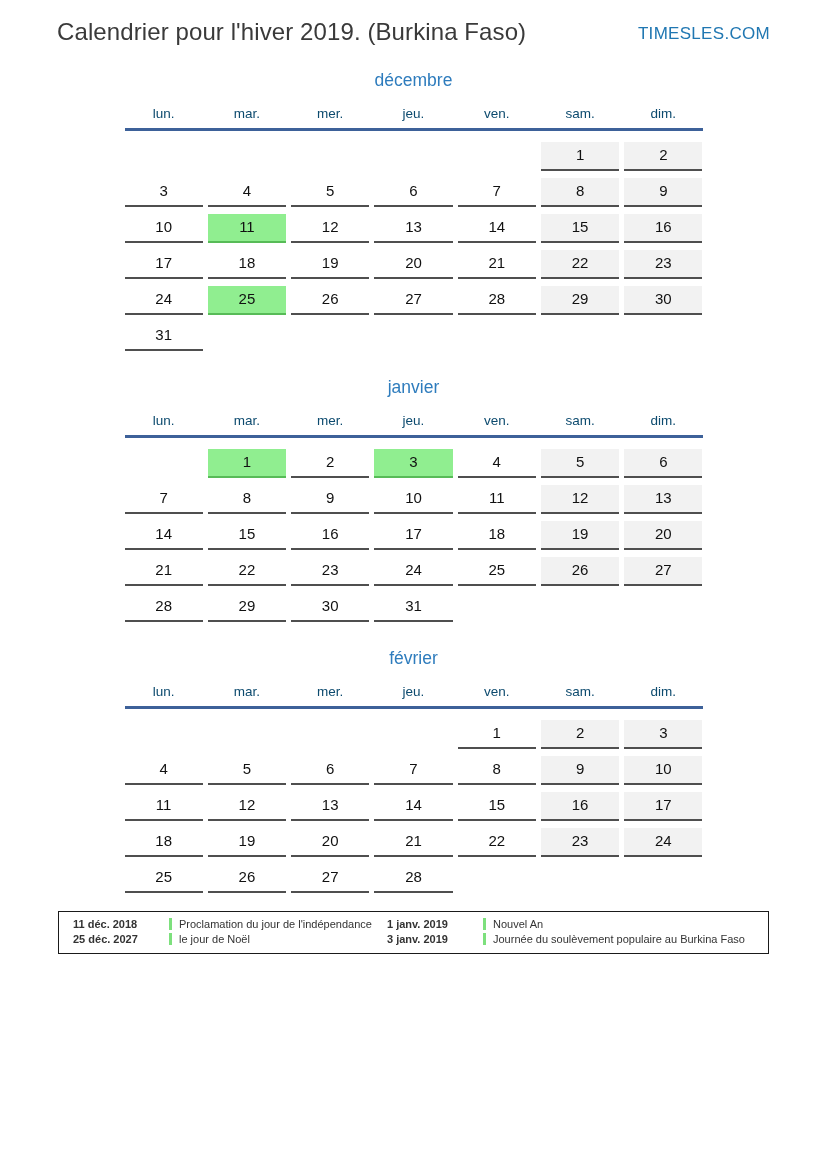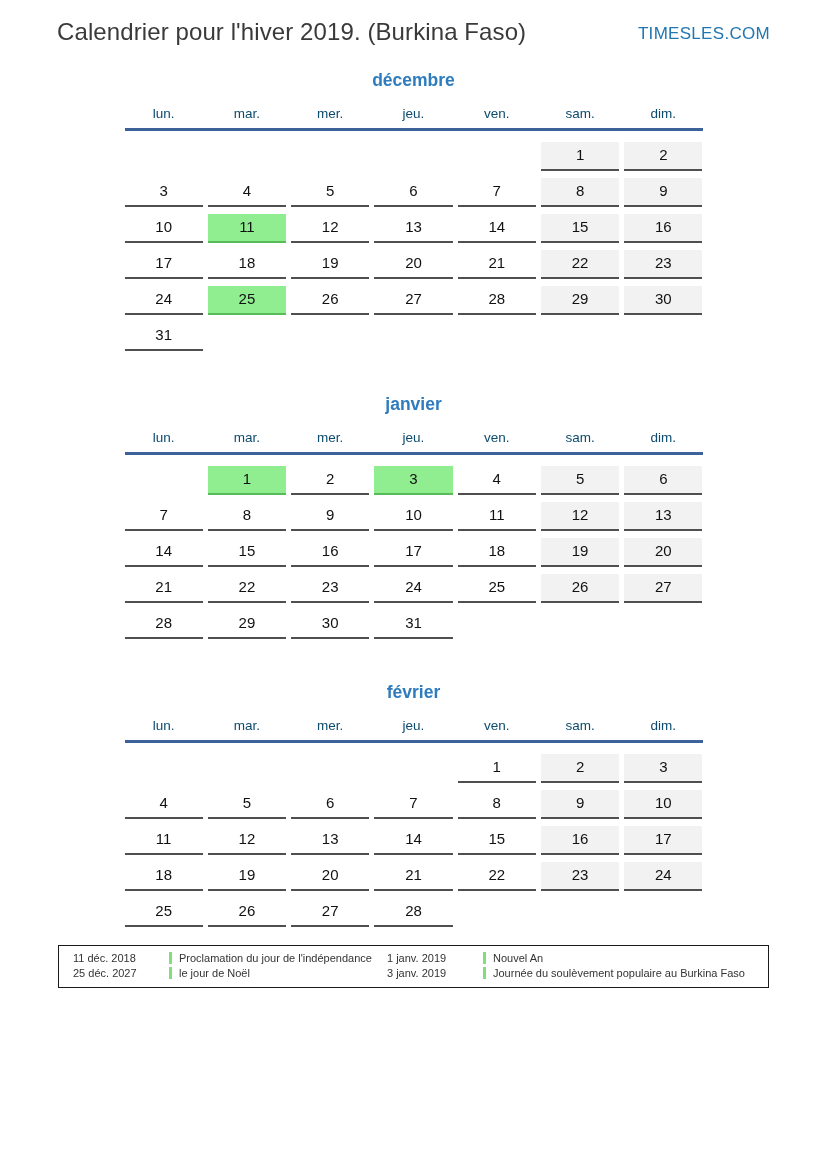"décembre" .month-title { font-weight: bold -> normal }
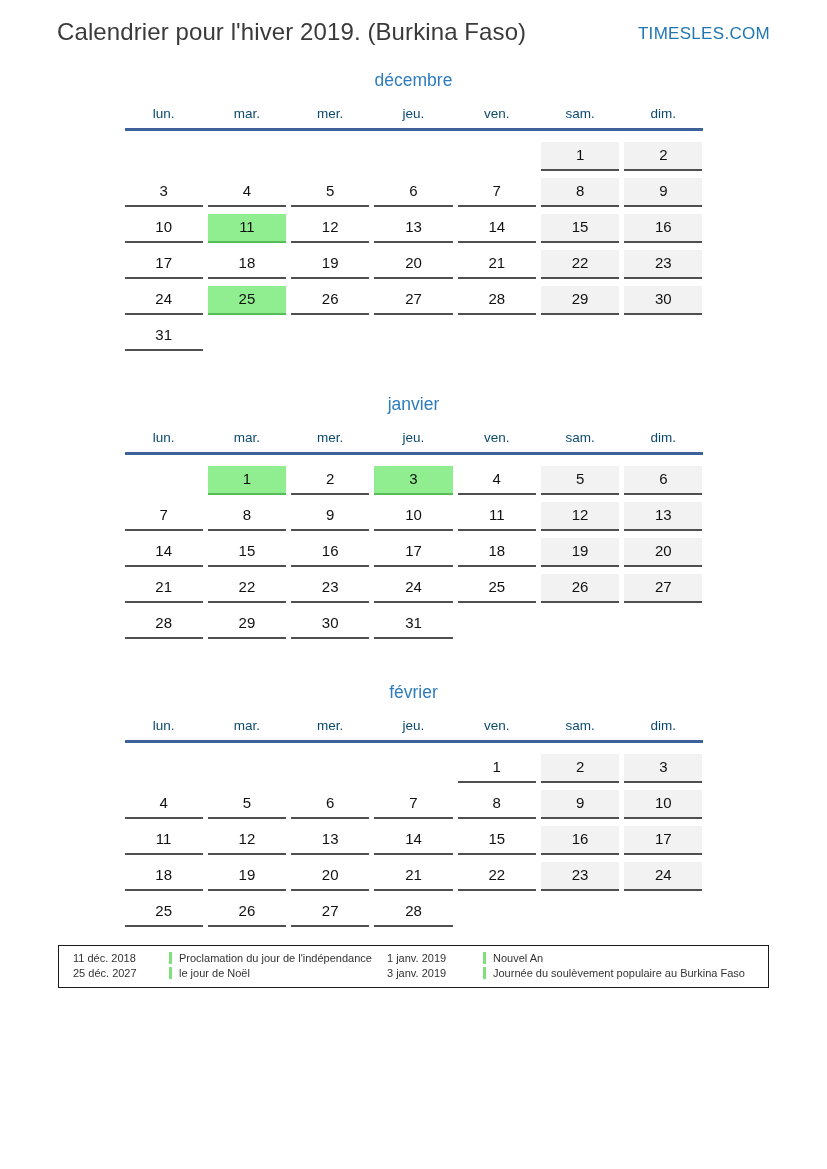"janvier" .month + .month { margin-top: 43px -> 26px }
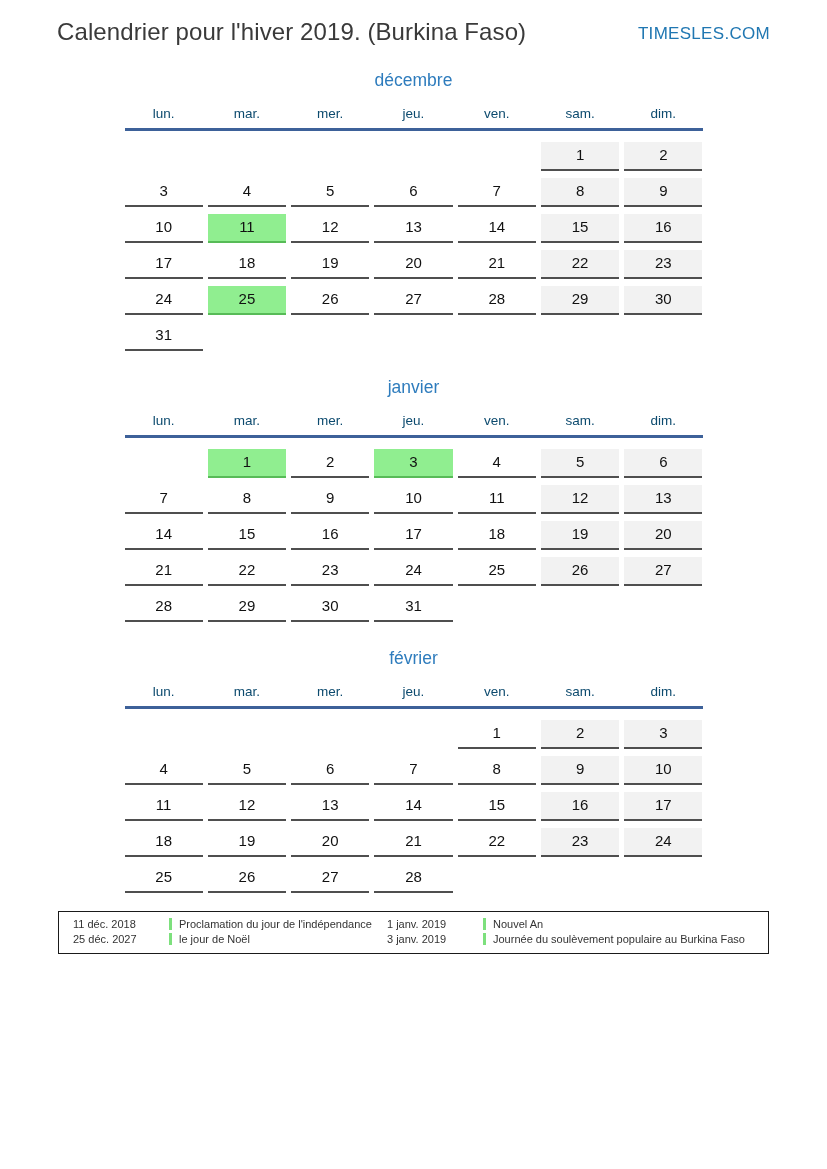"11 déc. 2018" .lg-date { font-weight: none -> bold }
